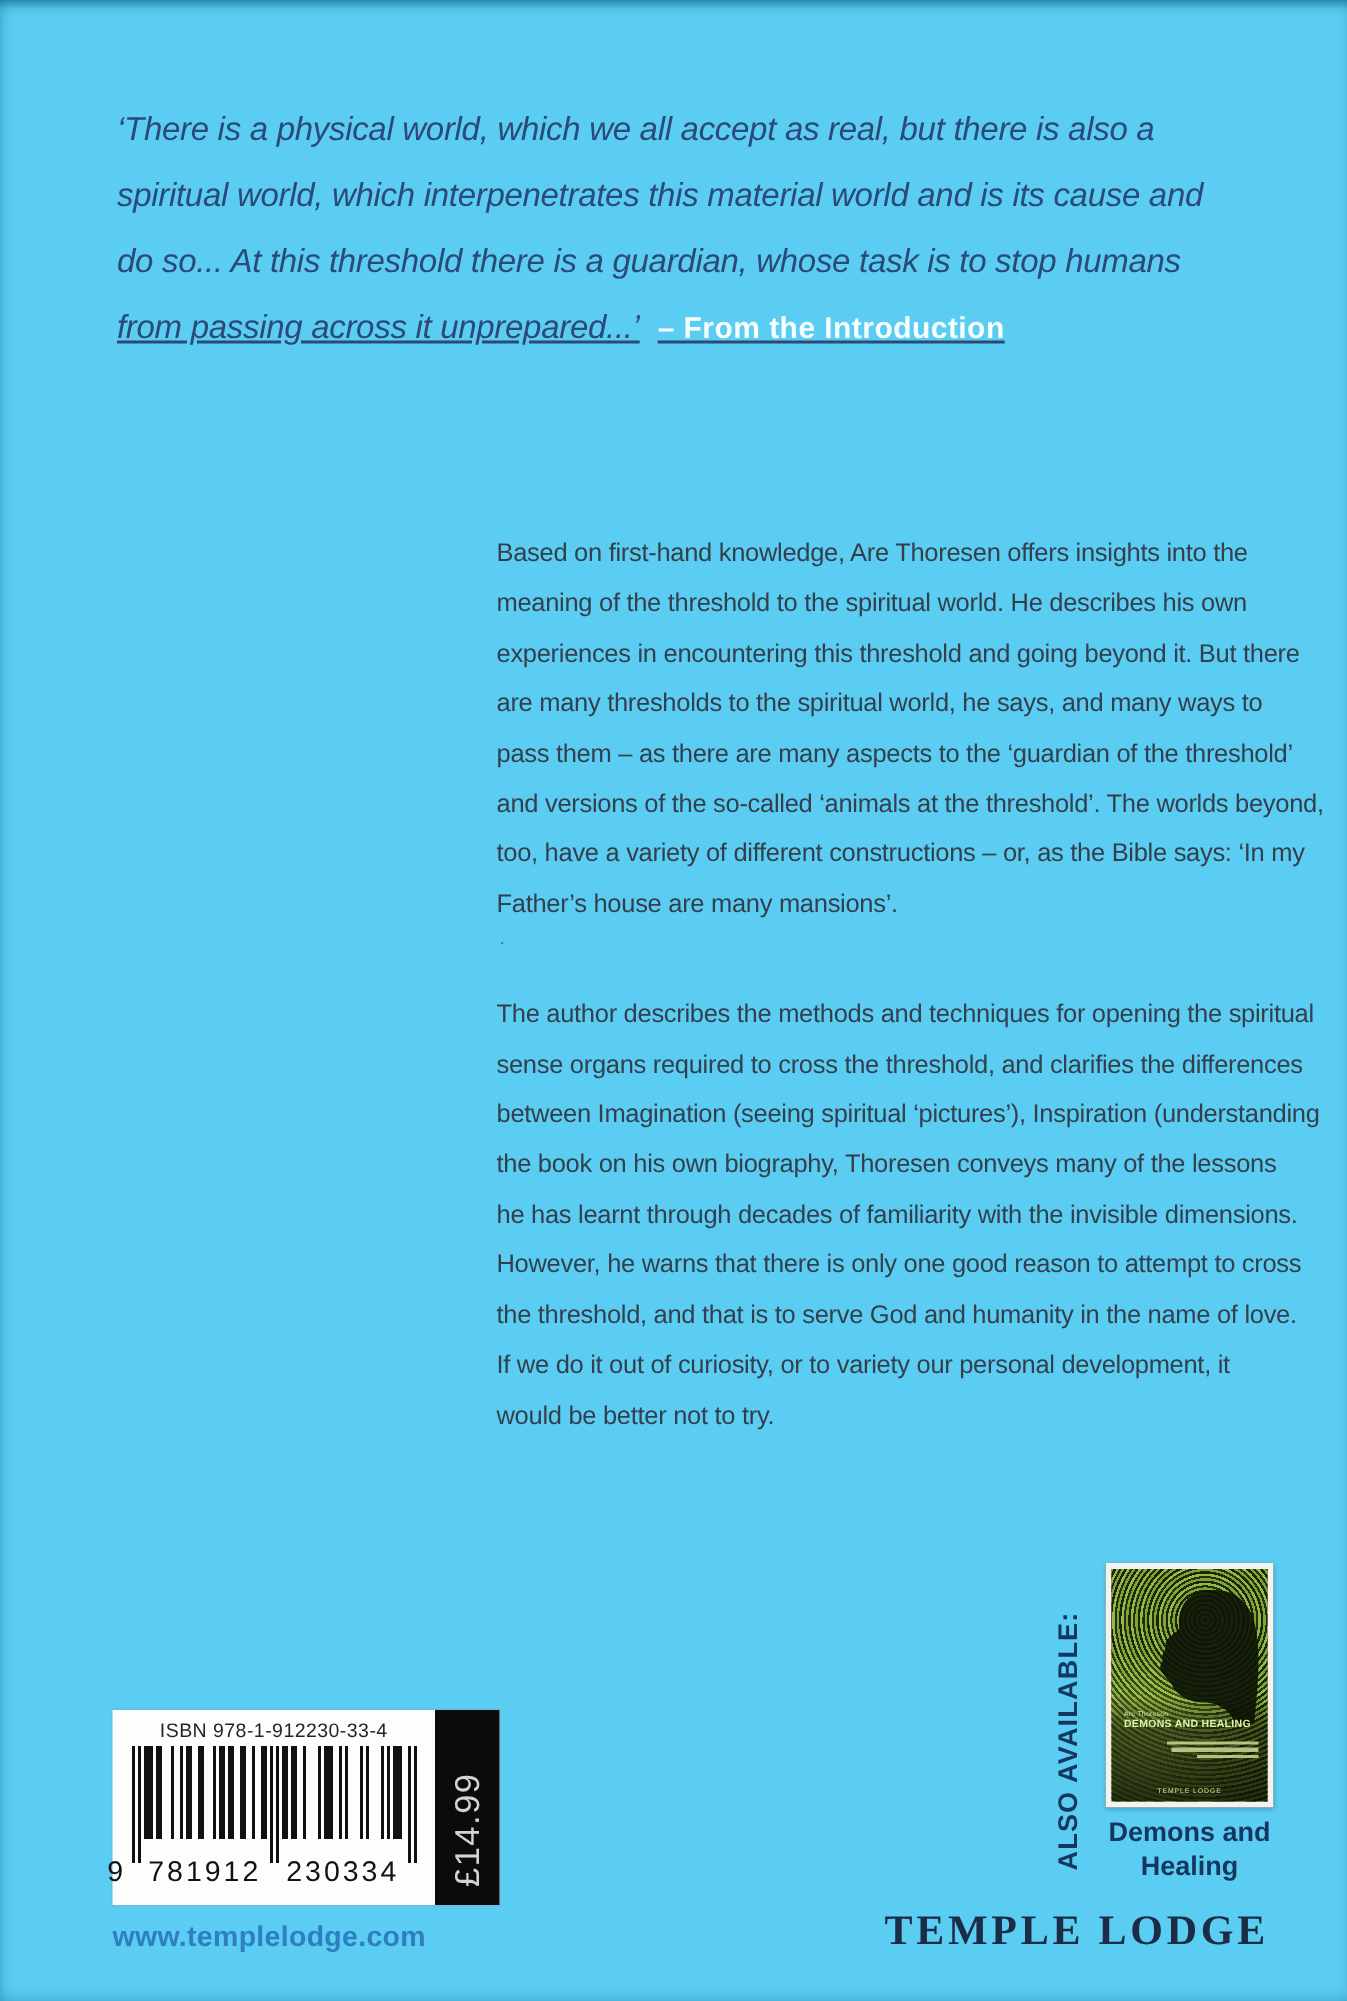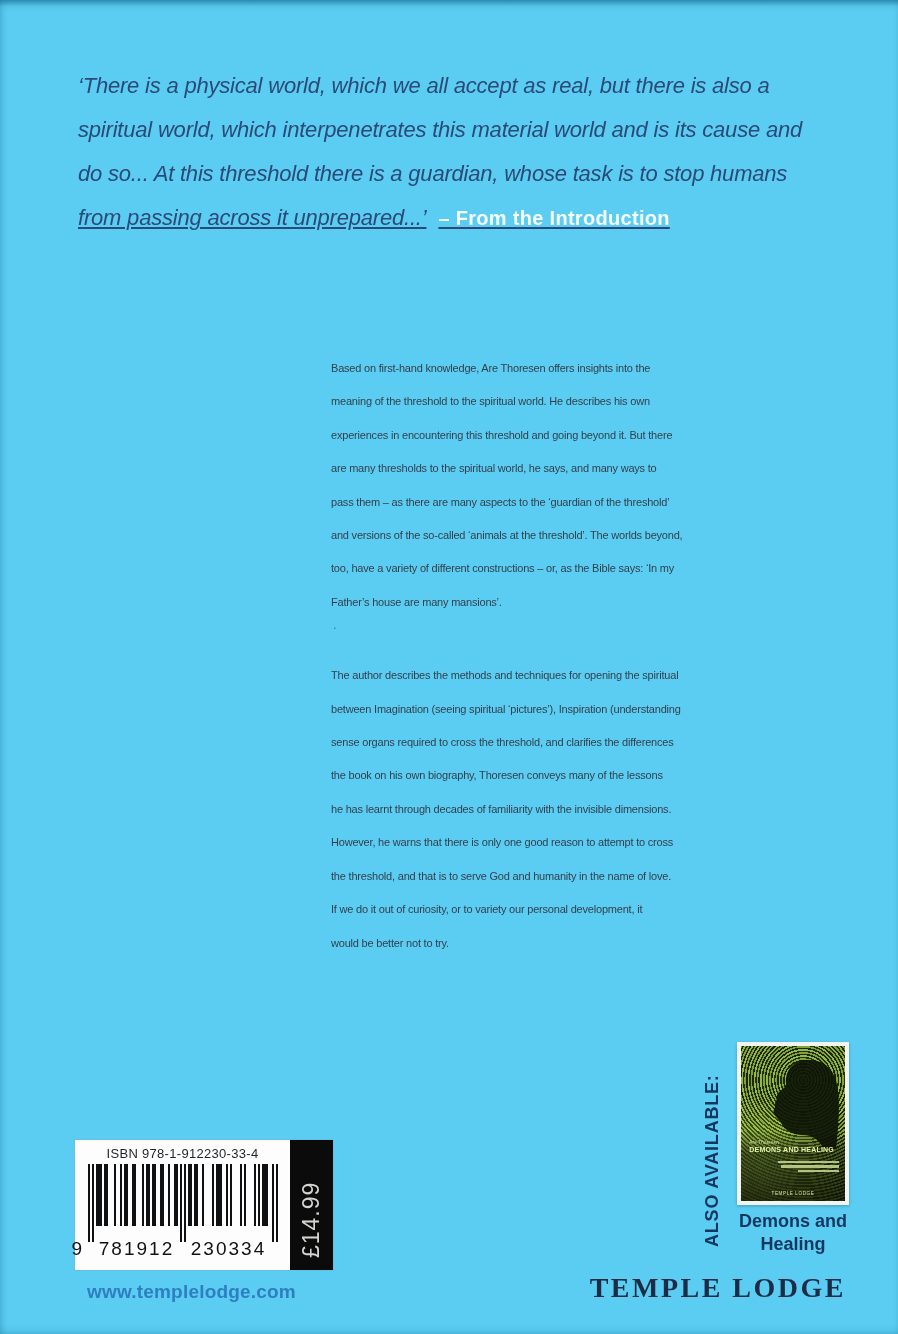"Based on first-hand knowledge, Are" .bodytext { font-size: 11px -> 17px }
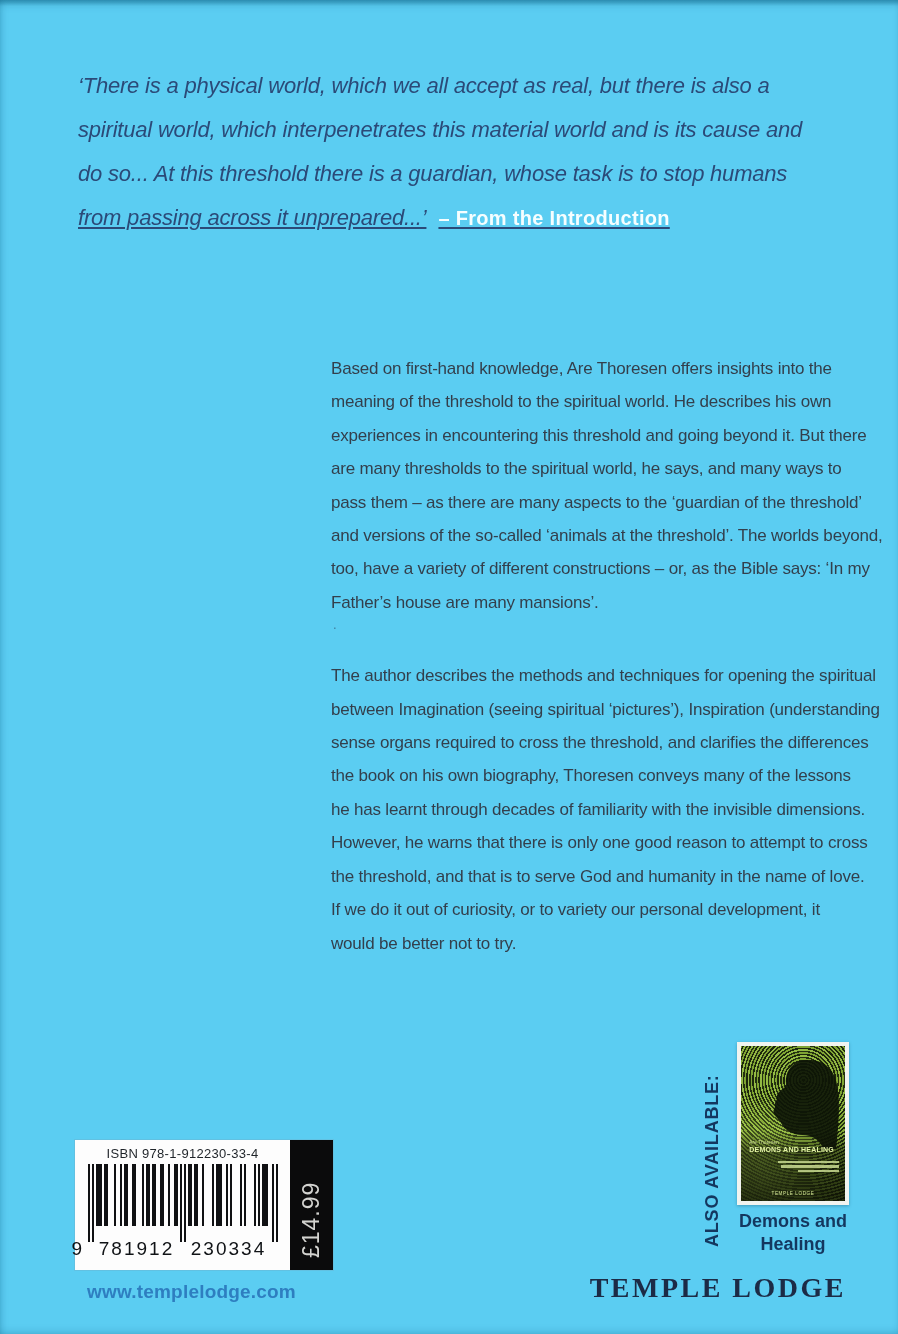"between Imagination (seeing spiritual" div.line { order: before "sense organs required to cross" -> after "sense organs required to cross" }
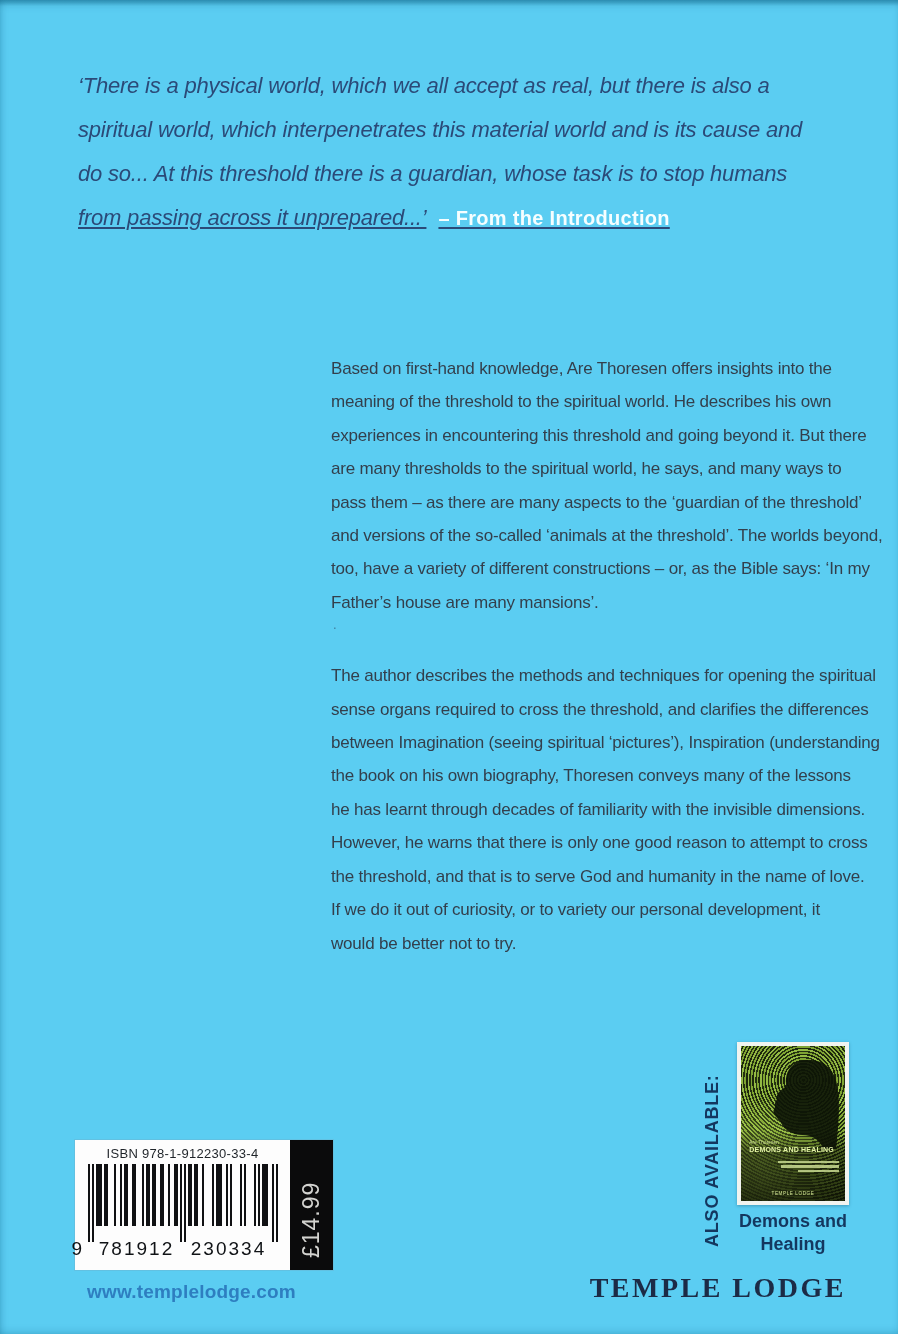"www.templelodge.com" .website { margin-left: 12px -> none }
